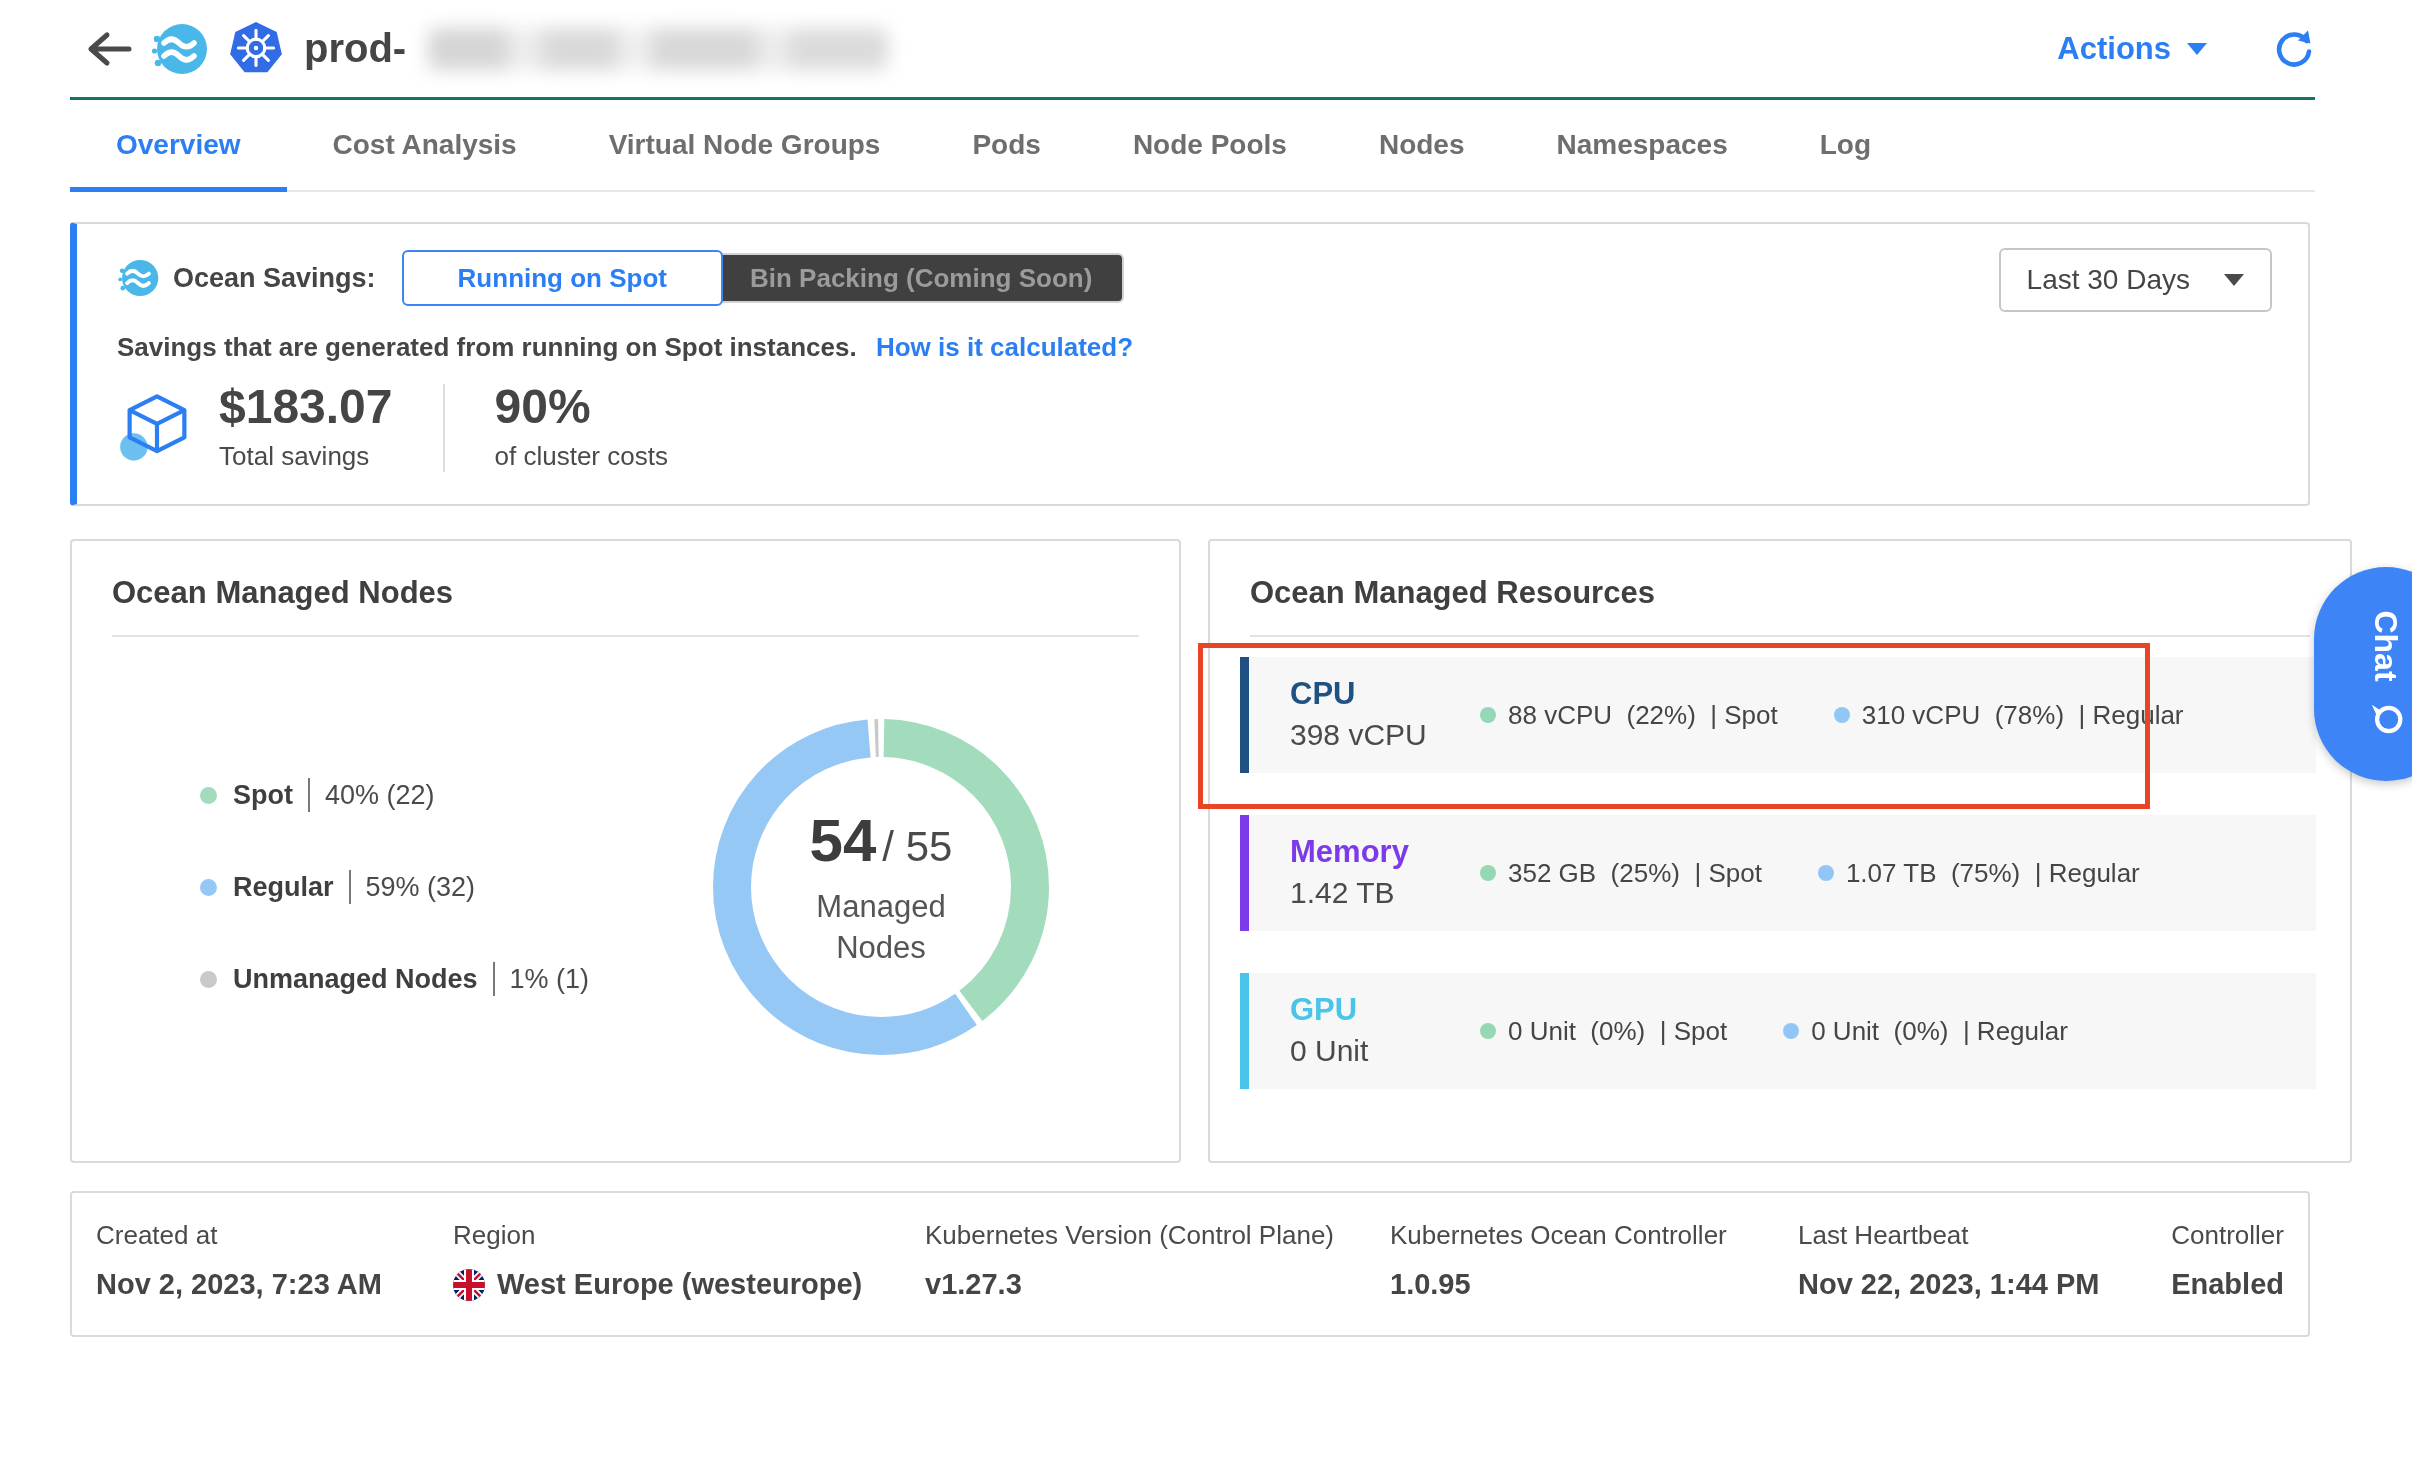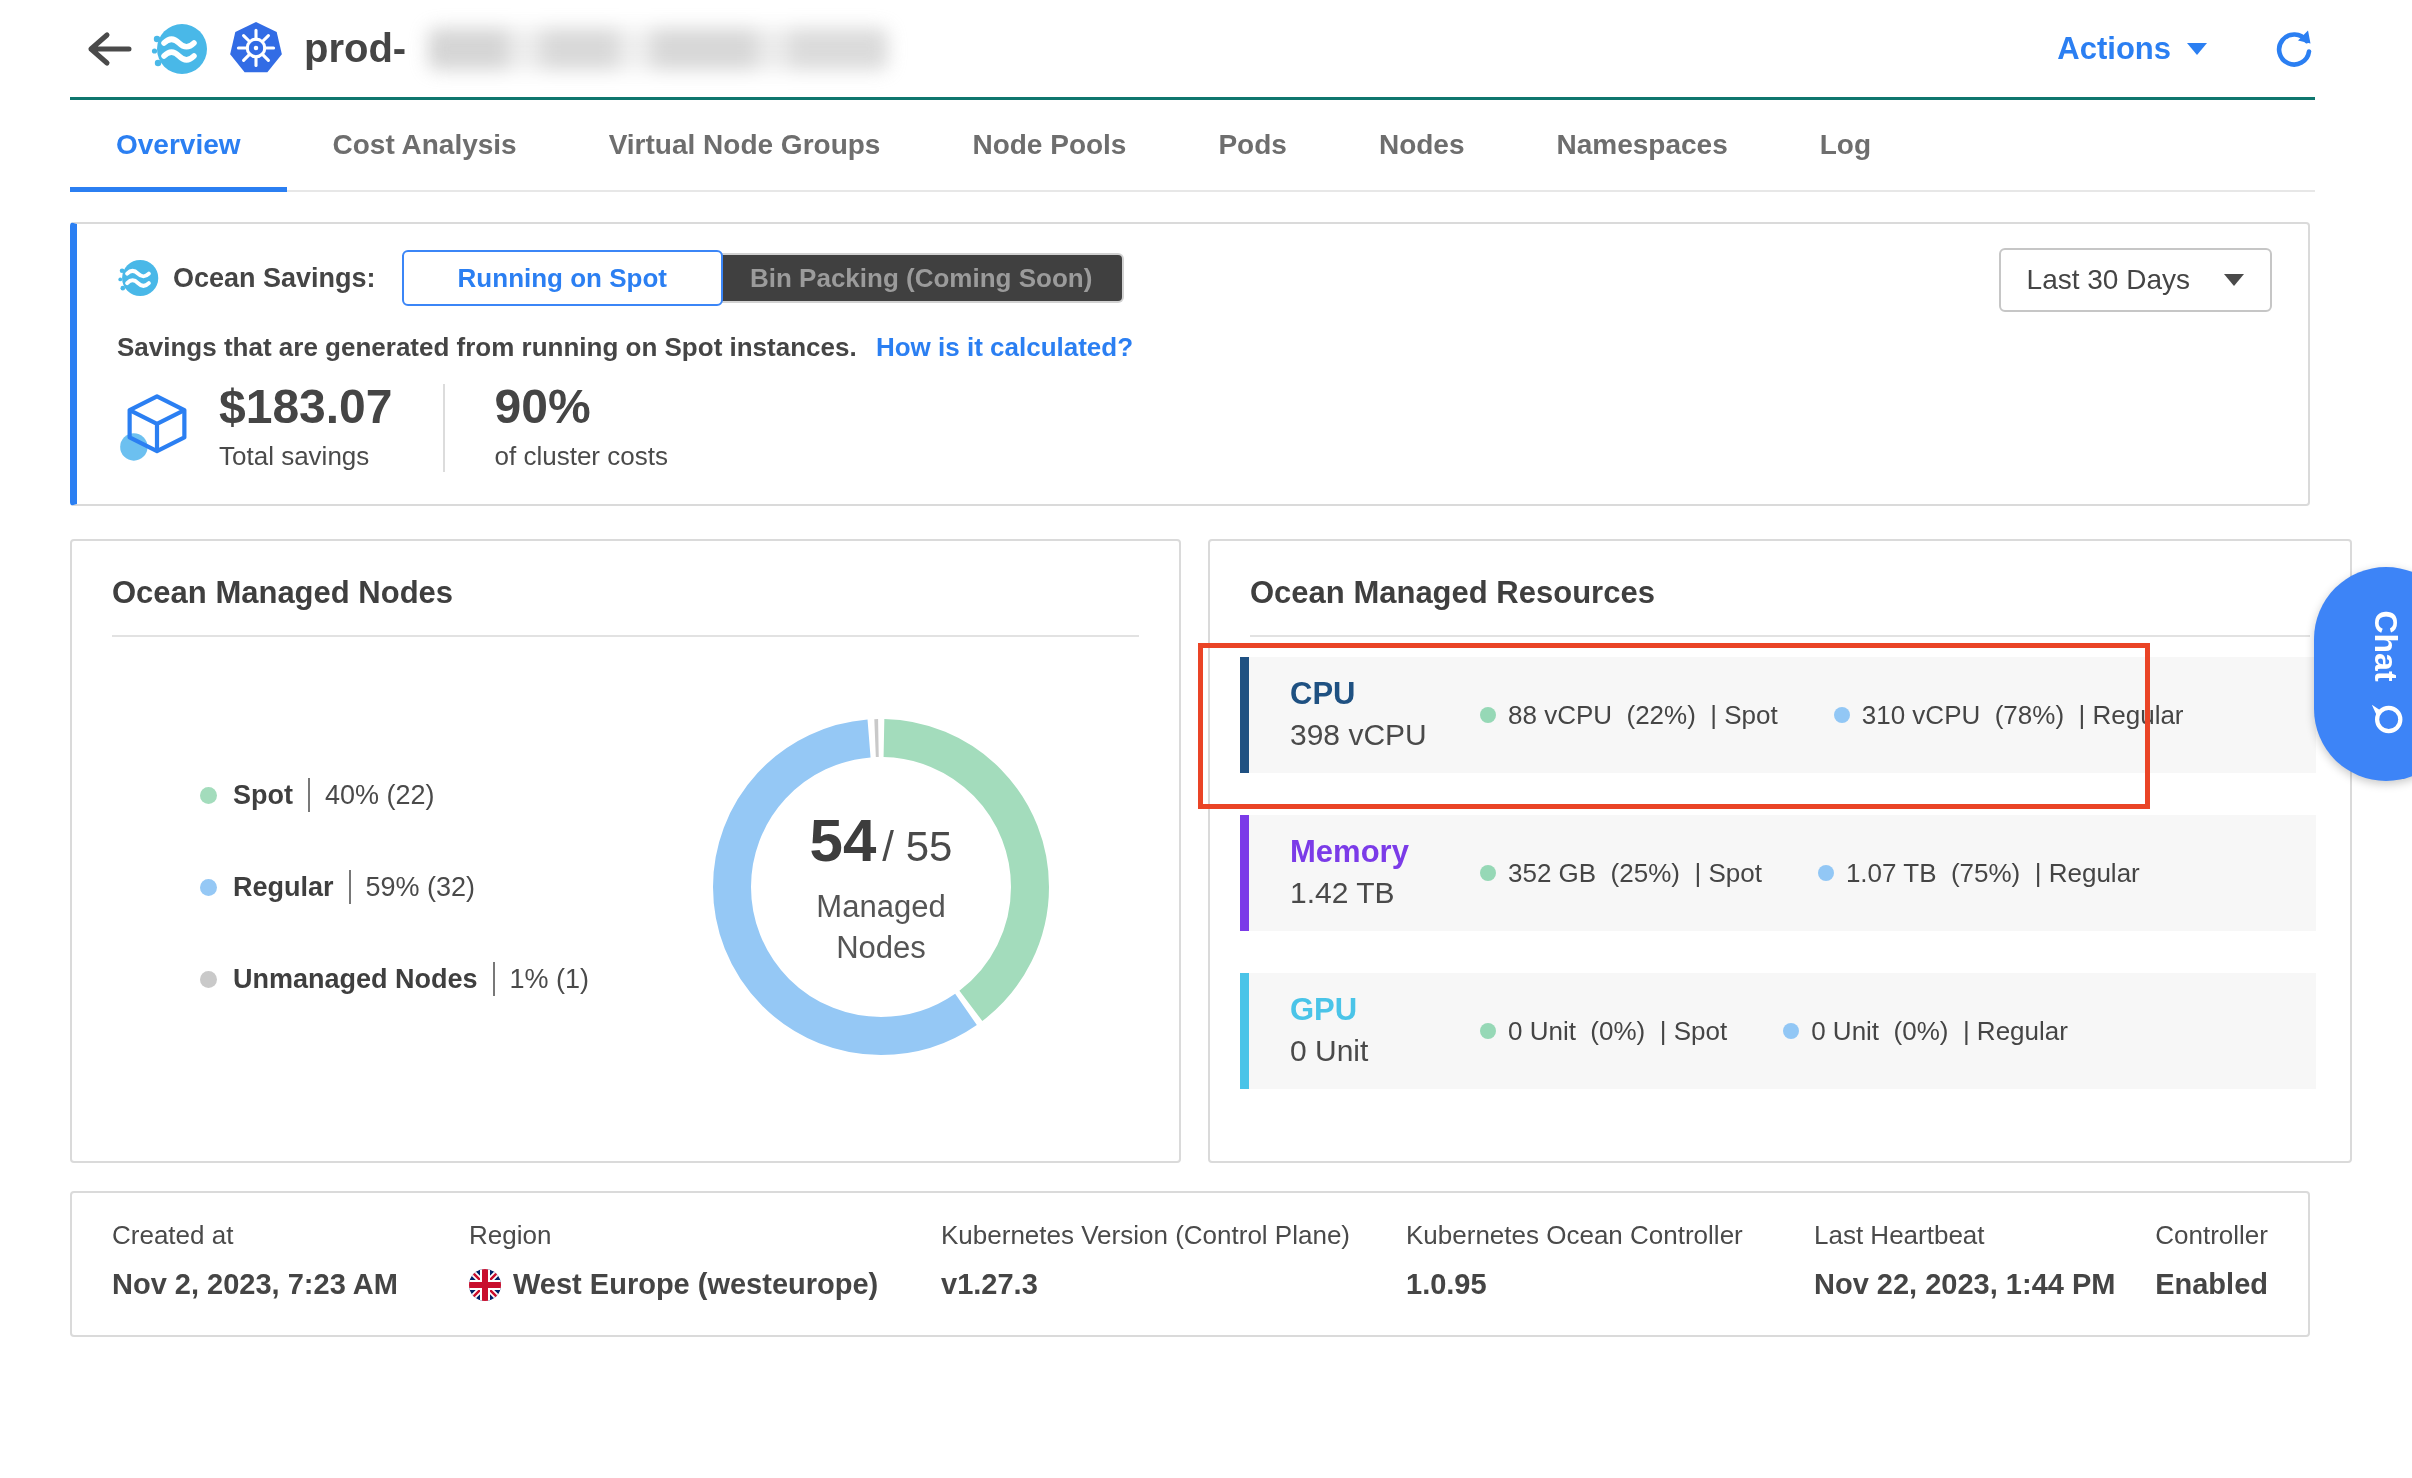"Node Pools" div.tab { order: before "Pods" -> after "Pods" }
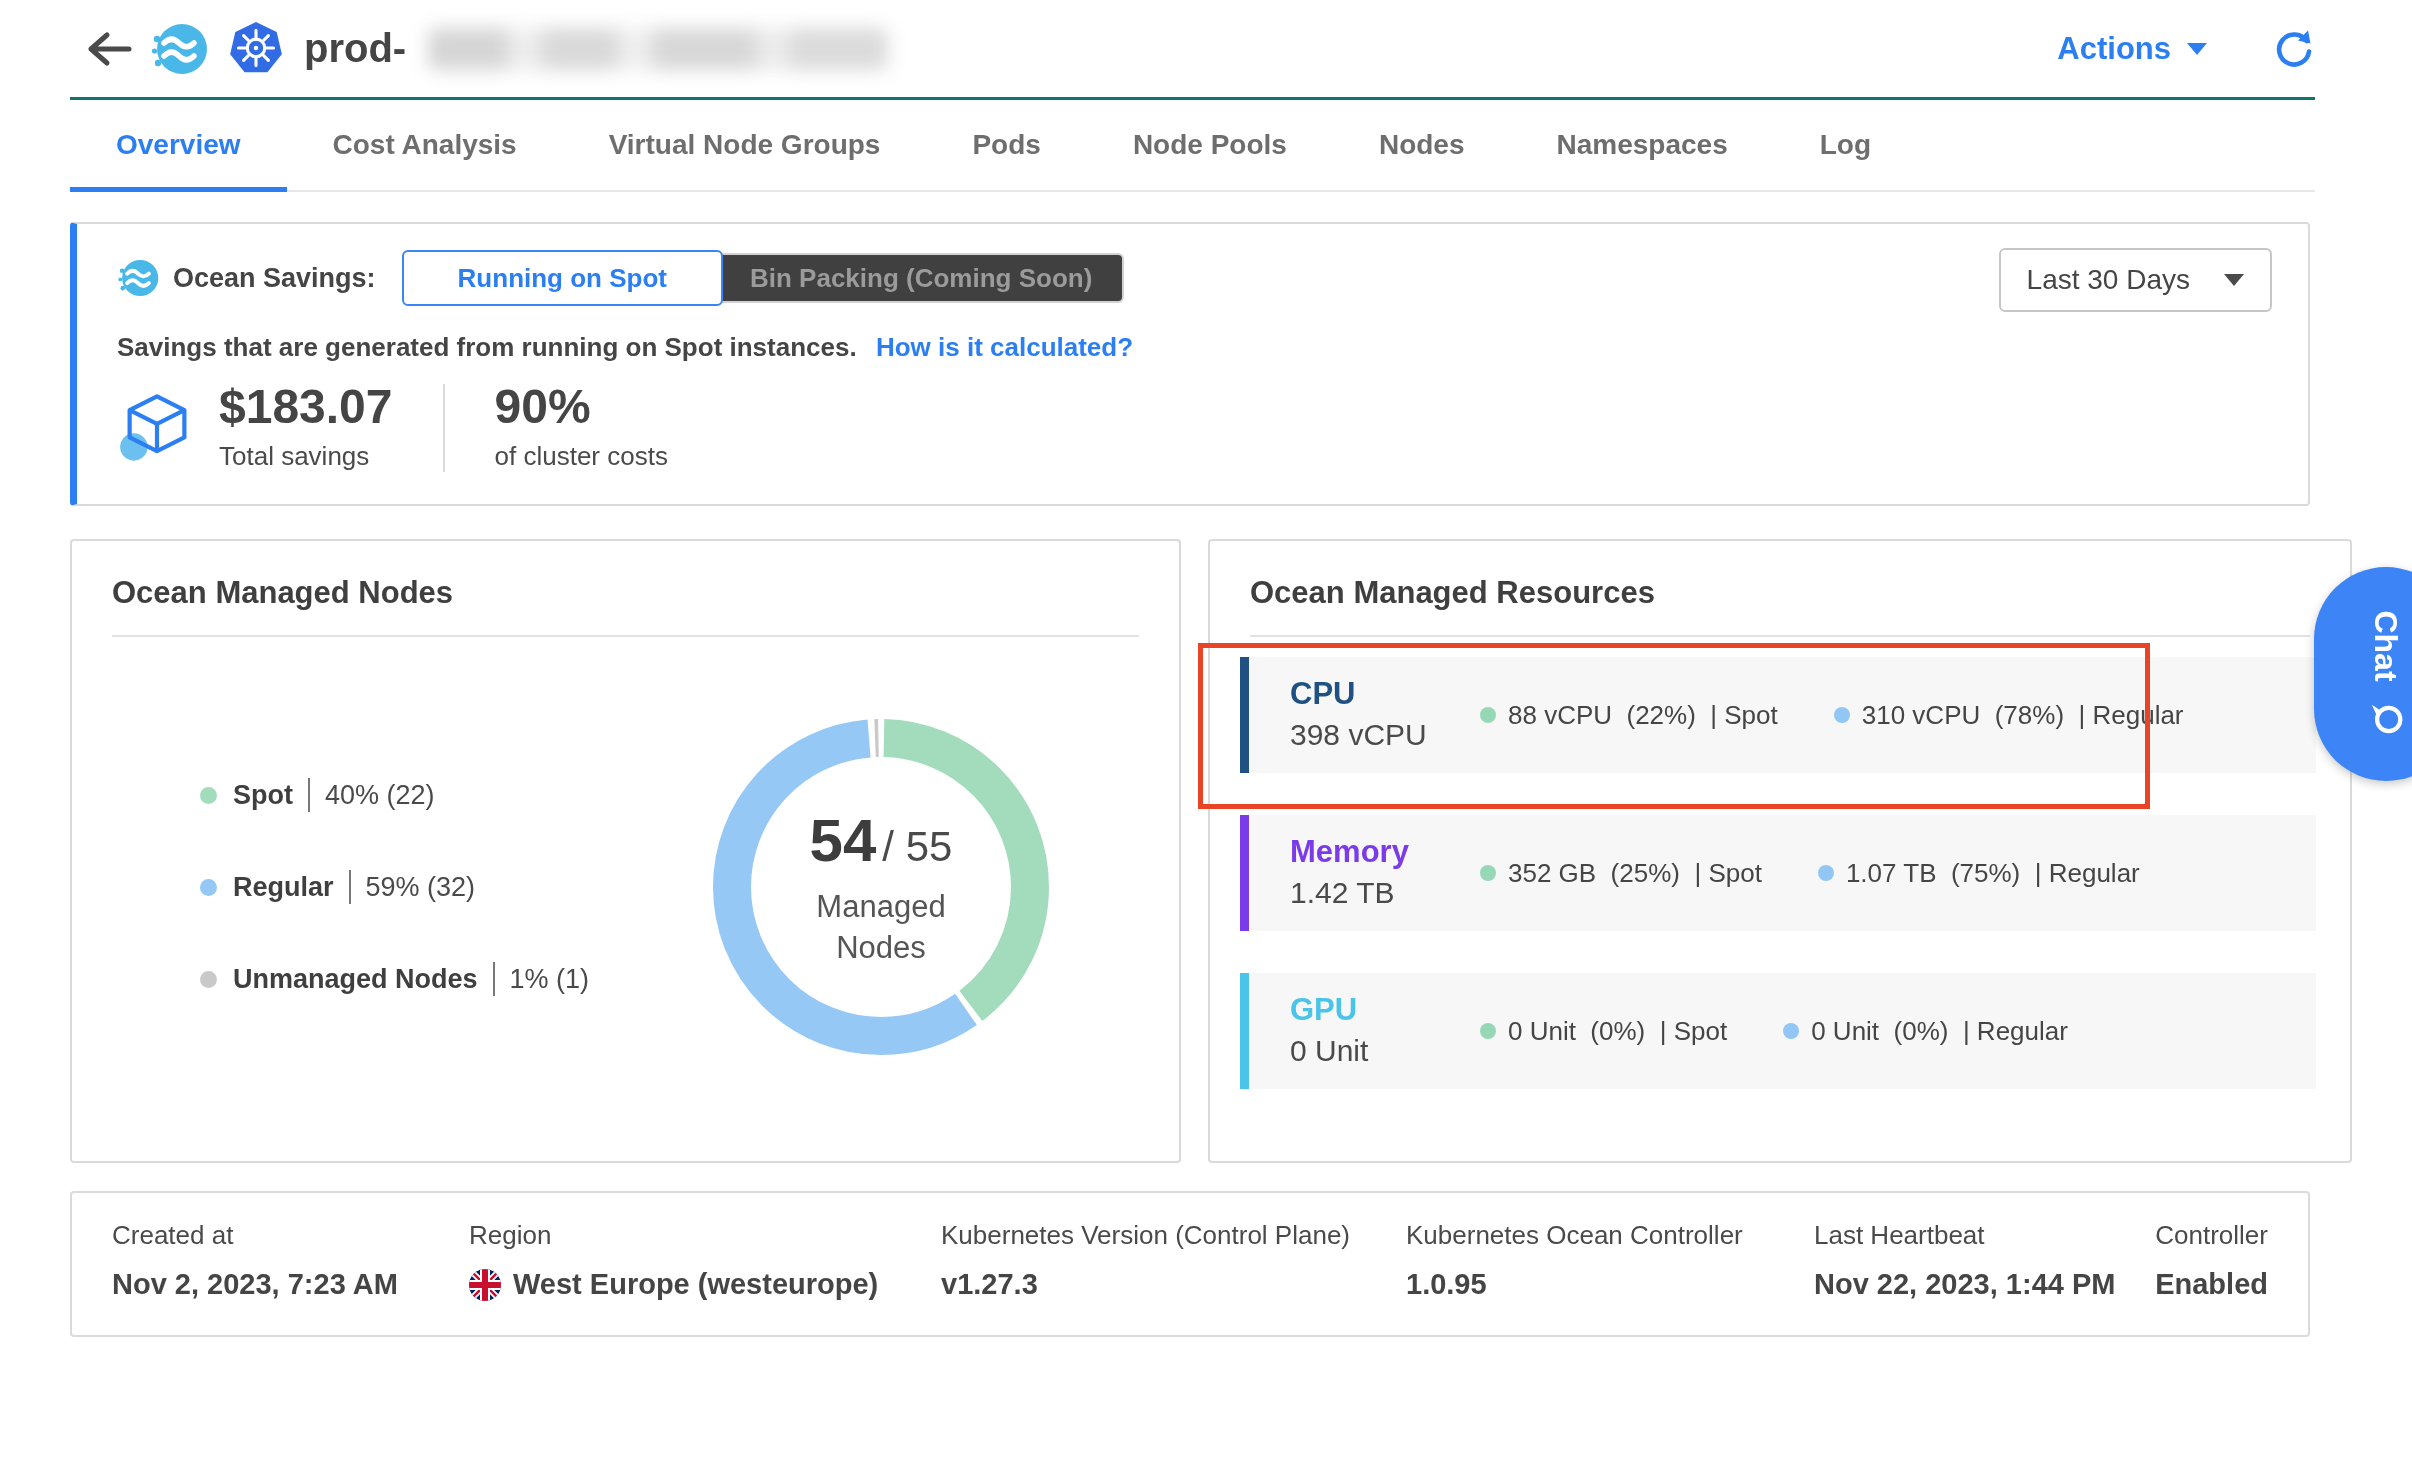"Created at" .footer { padding: 27px 40px -> 27px 24px }
